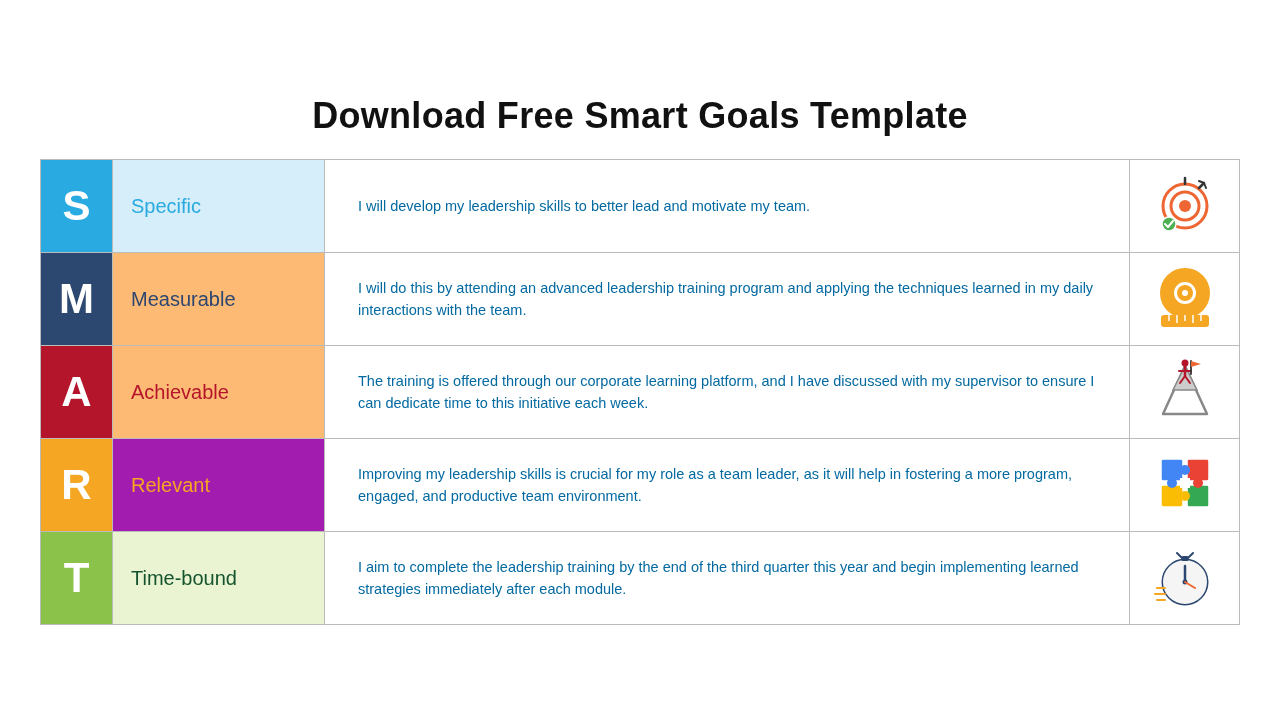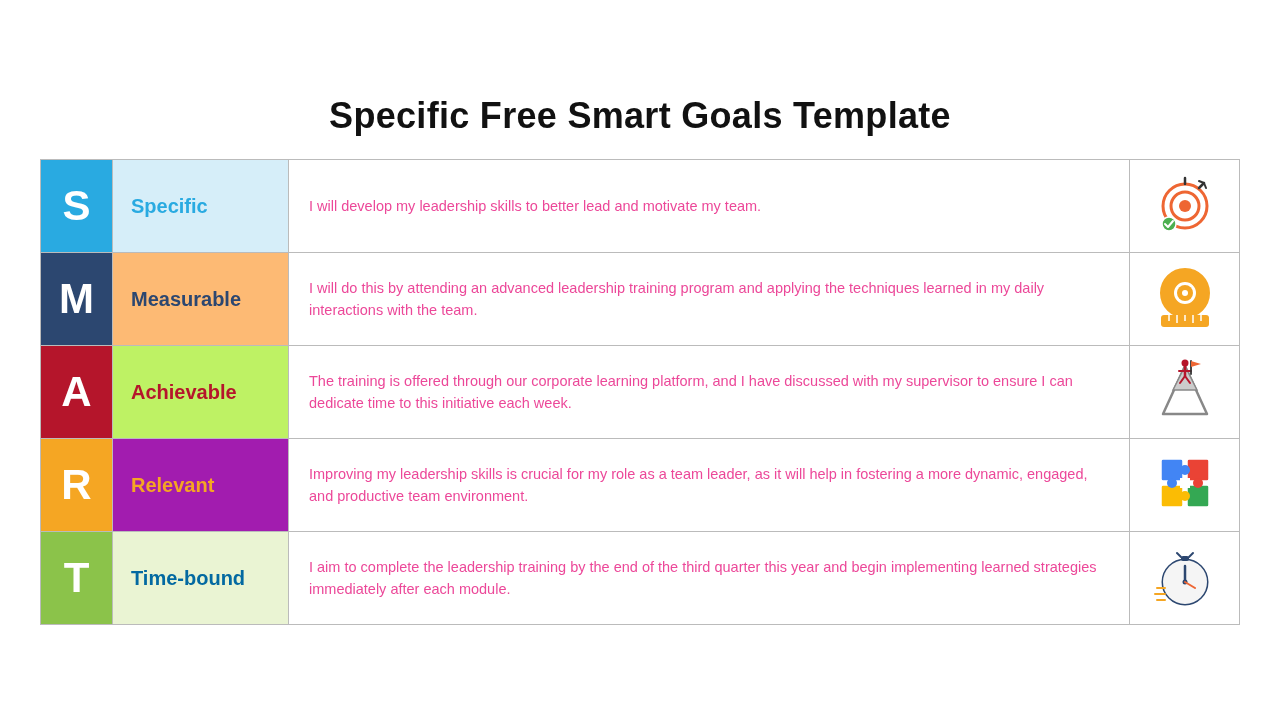"Specific Free Smart Goals Template" h1 { text: Specific -> Download }
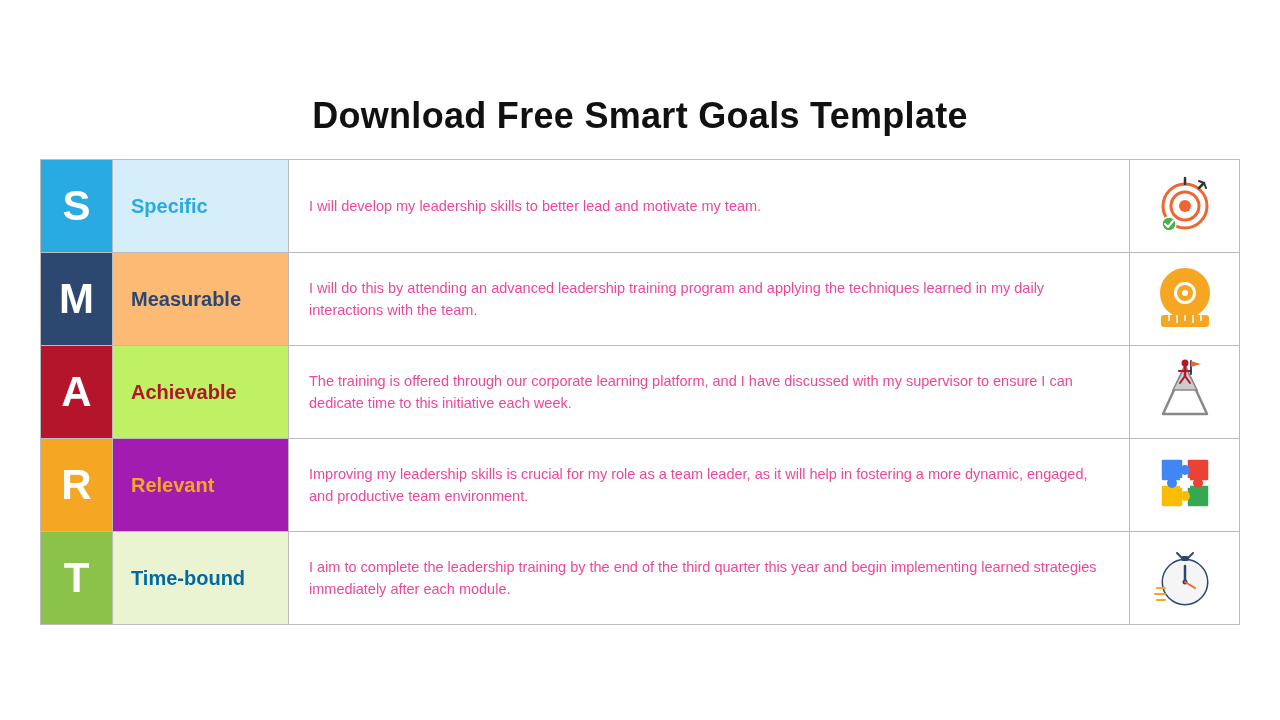"Specific" .cell-label { font-weight: 700 -> 400; width: 176px -> 212px }
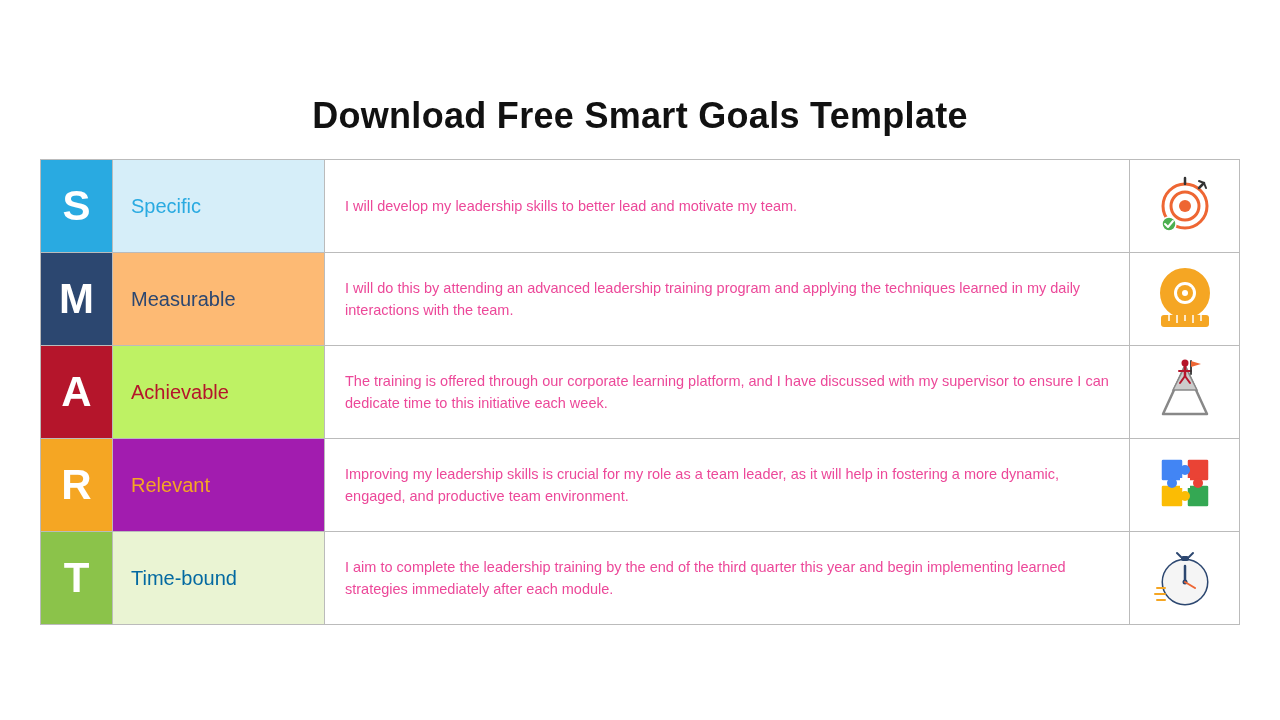"I will develop my leadership" .cell-desc { color: #ec4899 -> #0369a1; padding: 14px 20px -> 14px 33px }
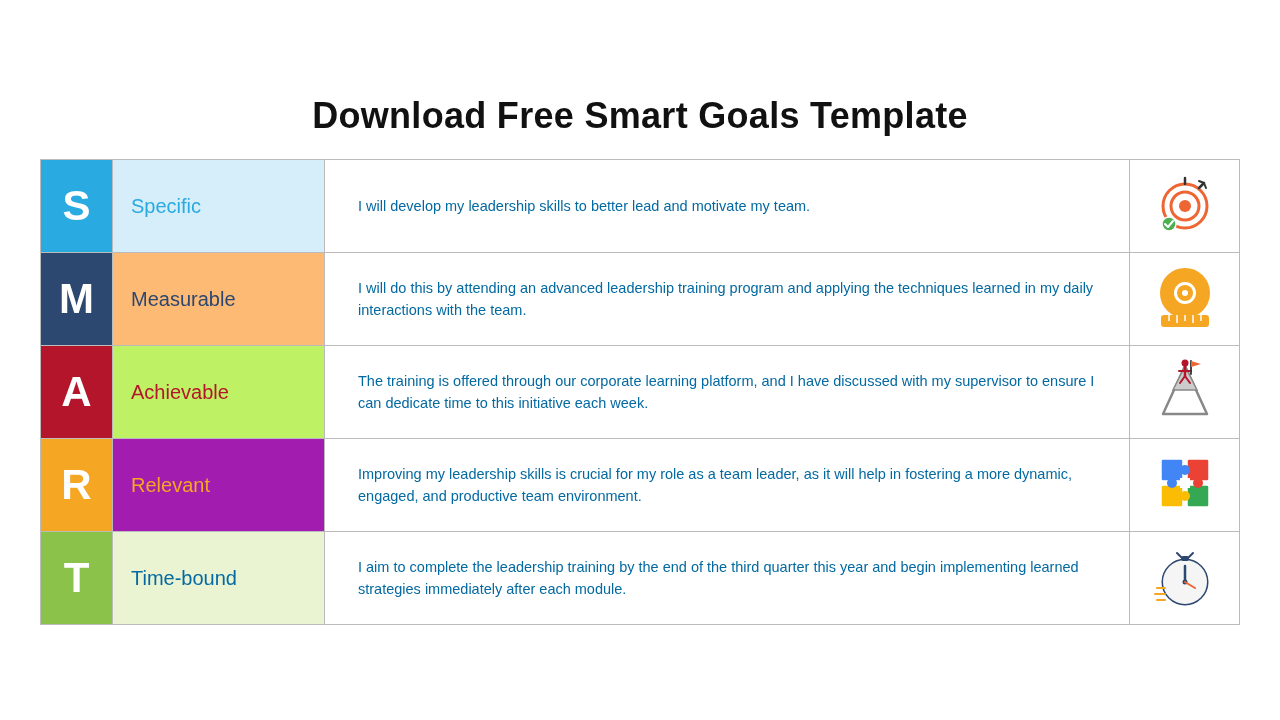"Achievable" .row-a .cell-label { background-color: #bef264 -> #fdba74 }
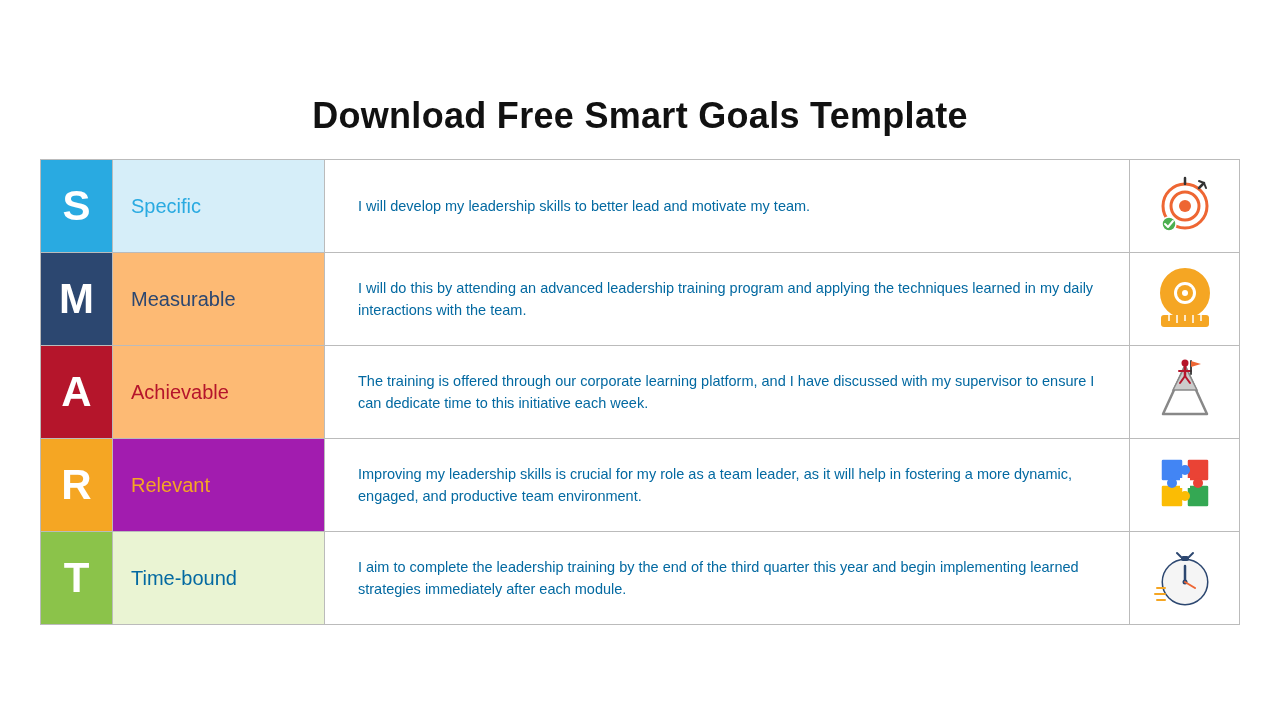"Improving my leadership skills is" td.cell-desc { text: dynamic -> program }
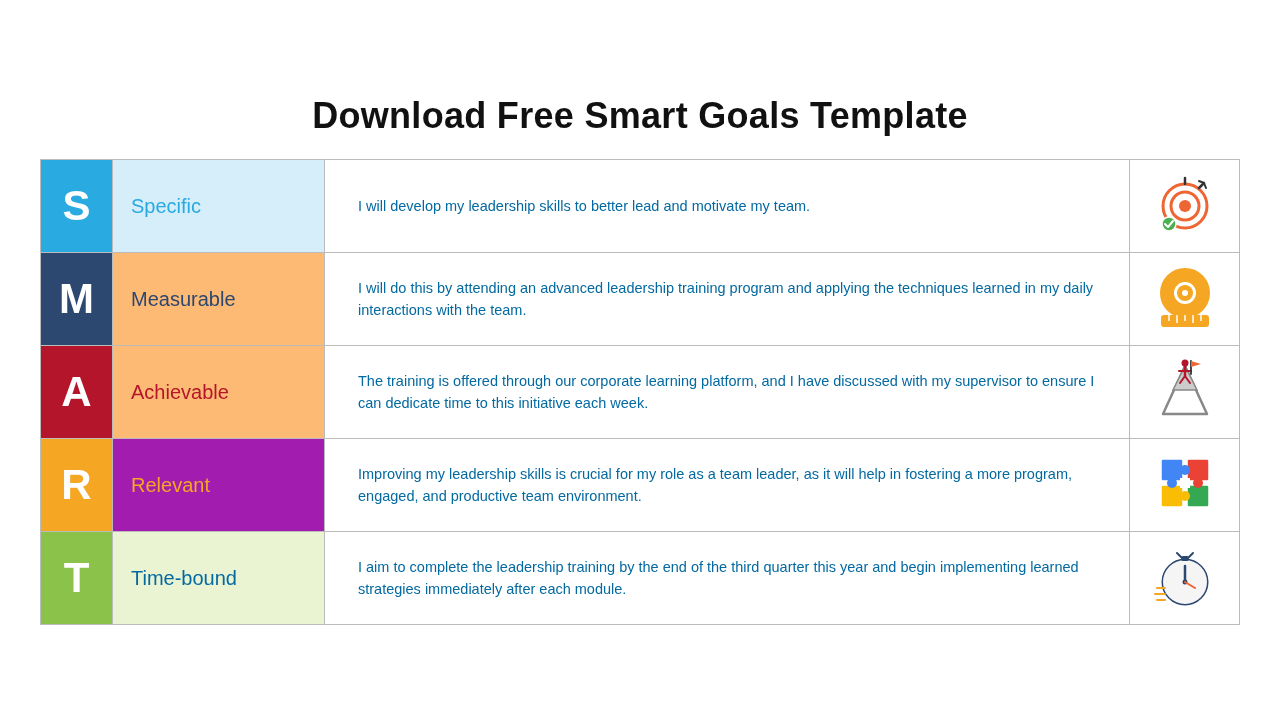"Time-bound" .row-t .cell-label { color: #0369a1 -> #14532d }
